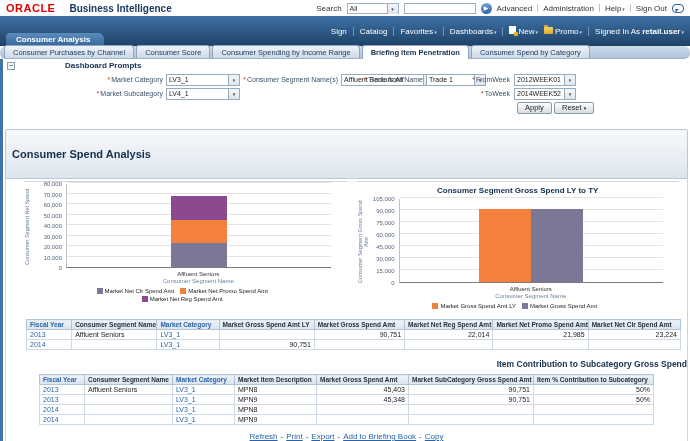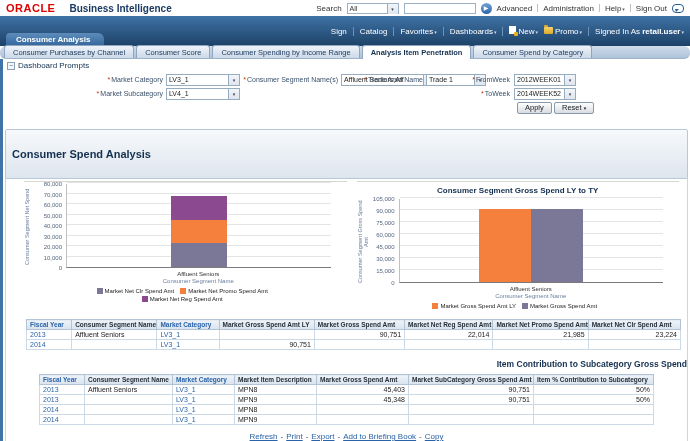"Analysis Item Penetration" div.subtab { text: Analysis -> Briefing }
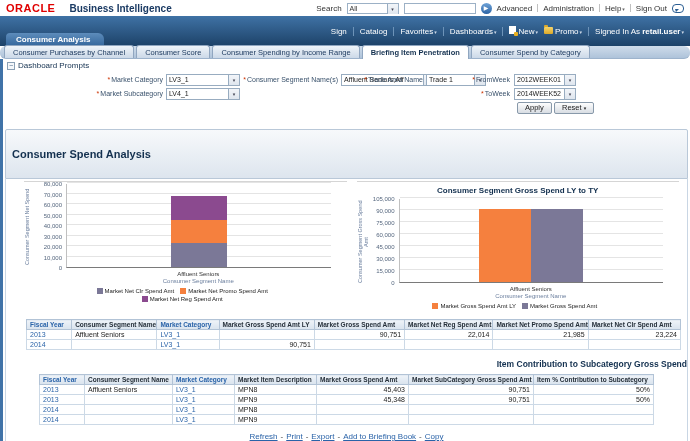"Dashboard Prompts" .prompts-title { font-weight: normal -> bold; gap: none -> 47px }
